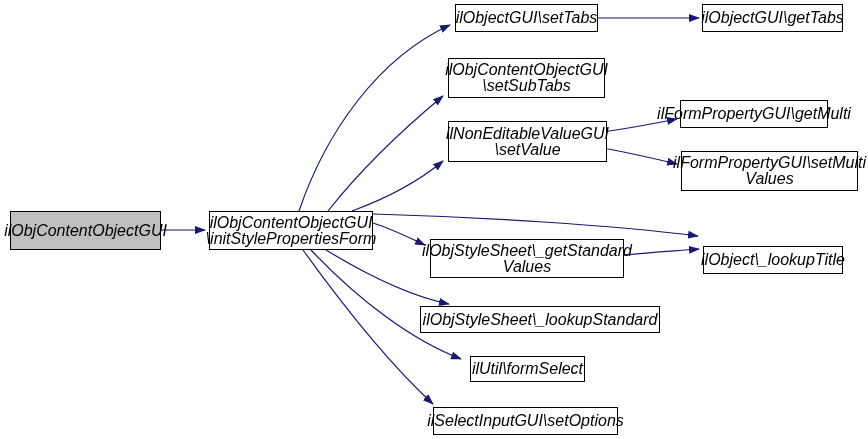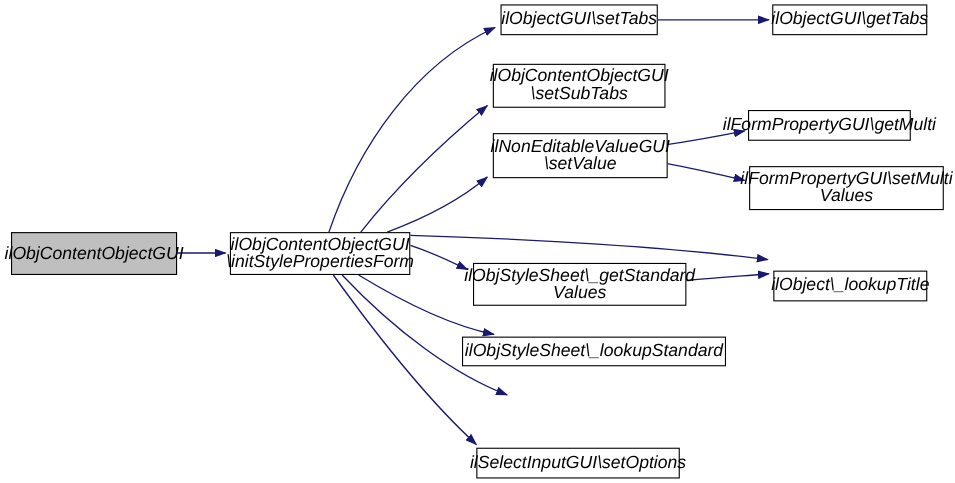"ilUtil\formSelect" div.node { html: none -> <div> <span>ilUtil\formSelect</span> </div> }
